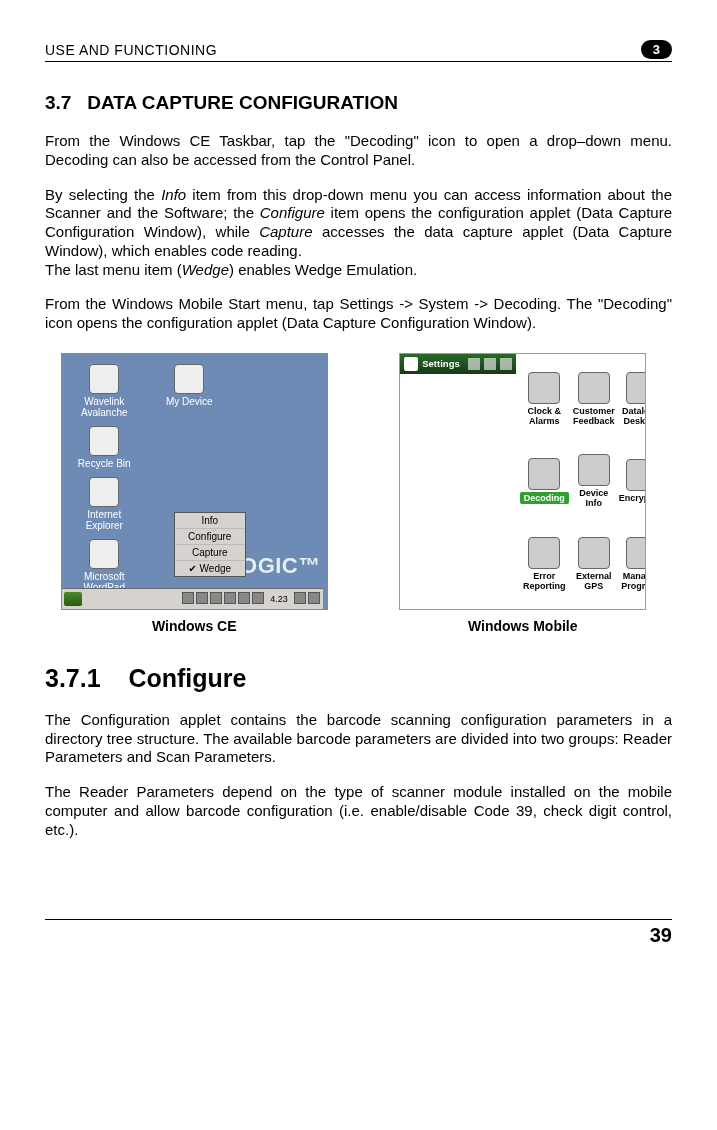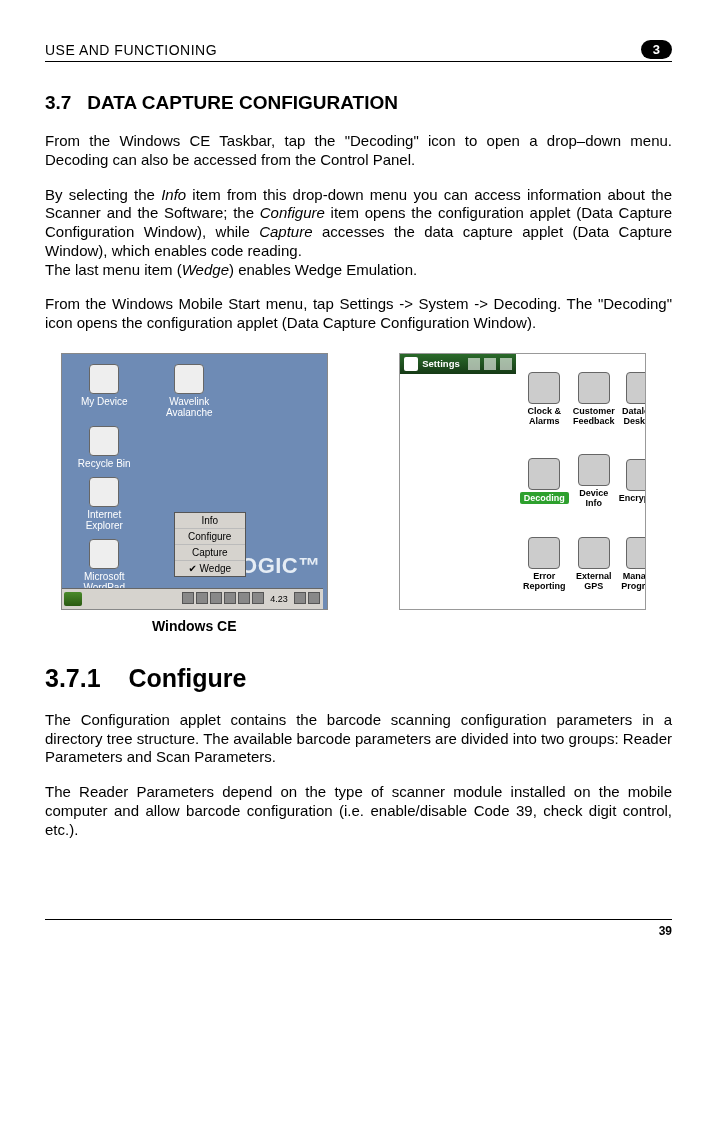"My Device" div.ce-icon { order: before "Wavelink Avalanche" -> after "Wavelink Avalanche" }
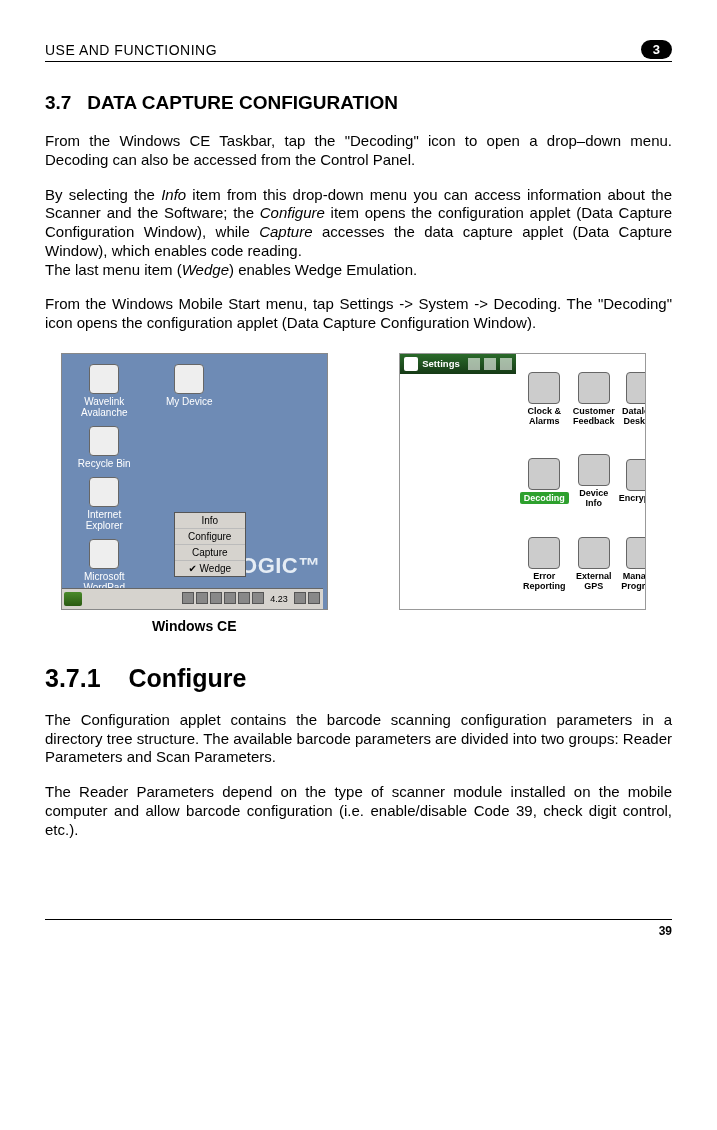"Windows Mobile" div.fig-cap { html: none -> <div>Windows Mobile</div> }
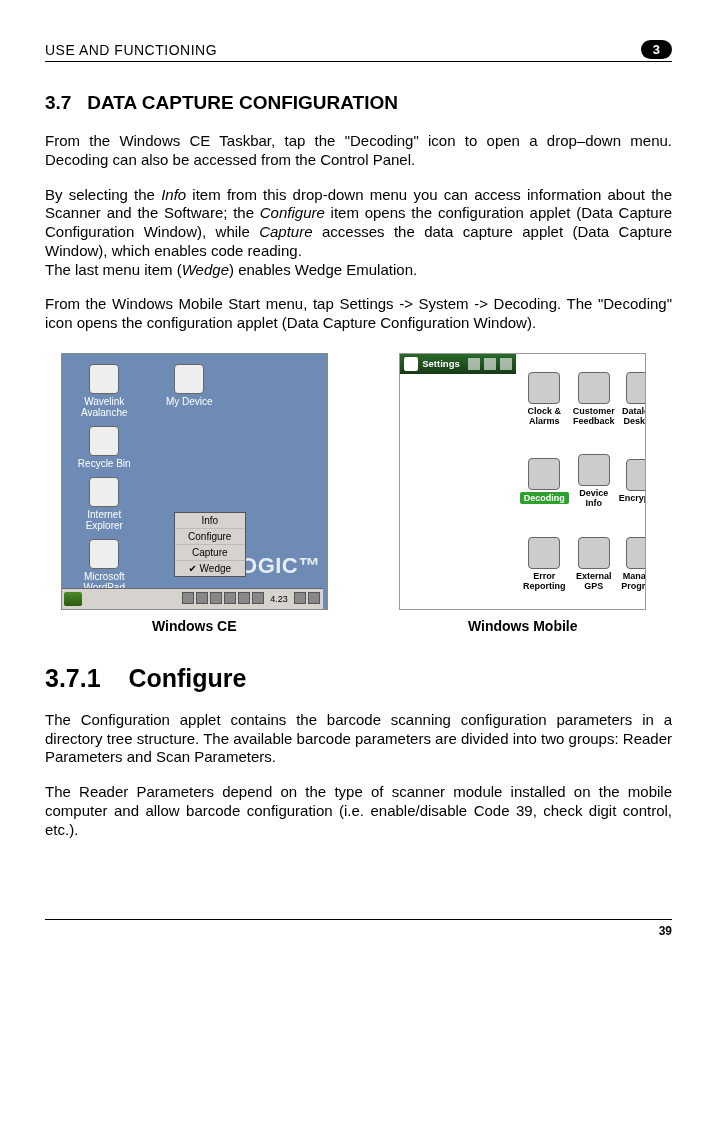"39" .footer { font-size: 12px -> 20px }
